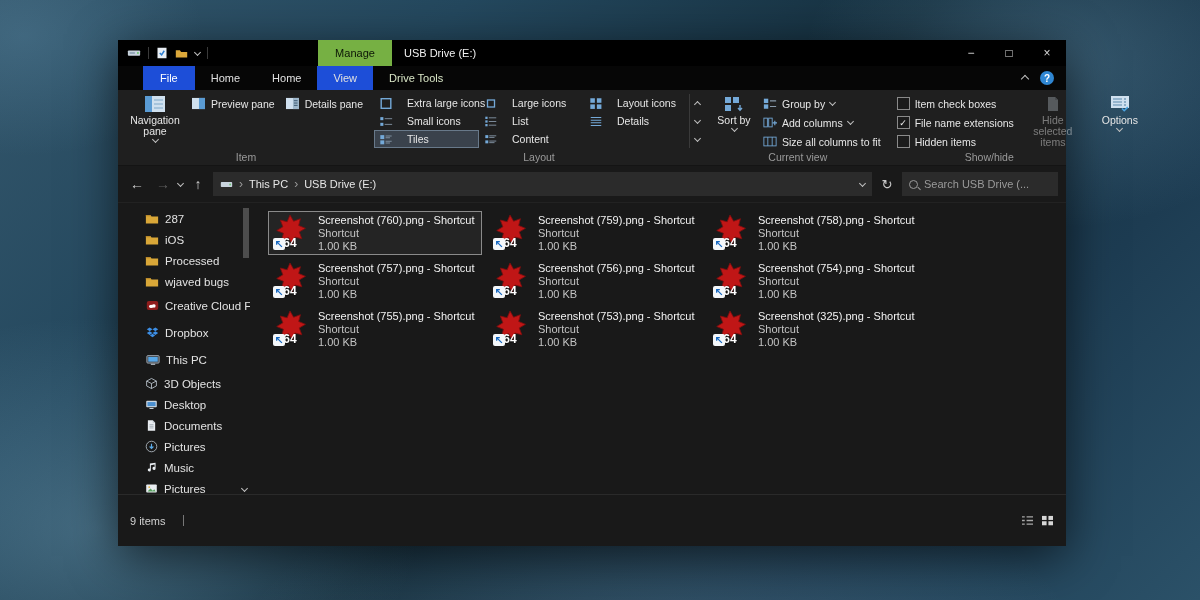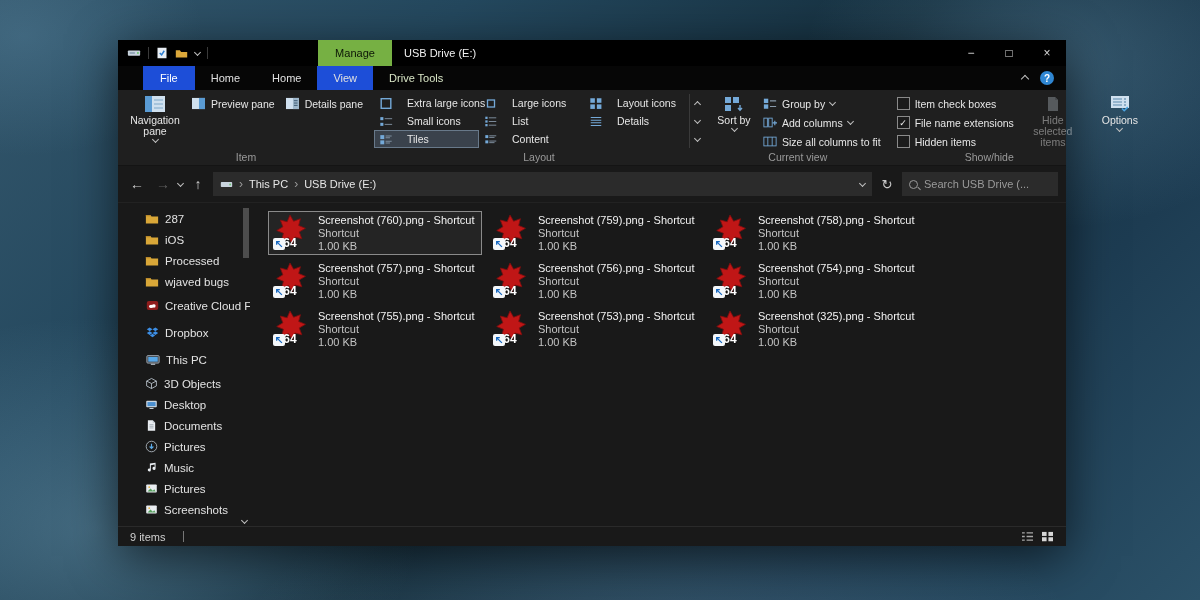"9 items" .statusbar { padding: 0 12px -> 16px 12px }
